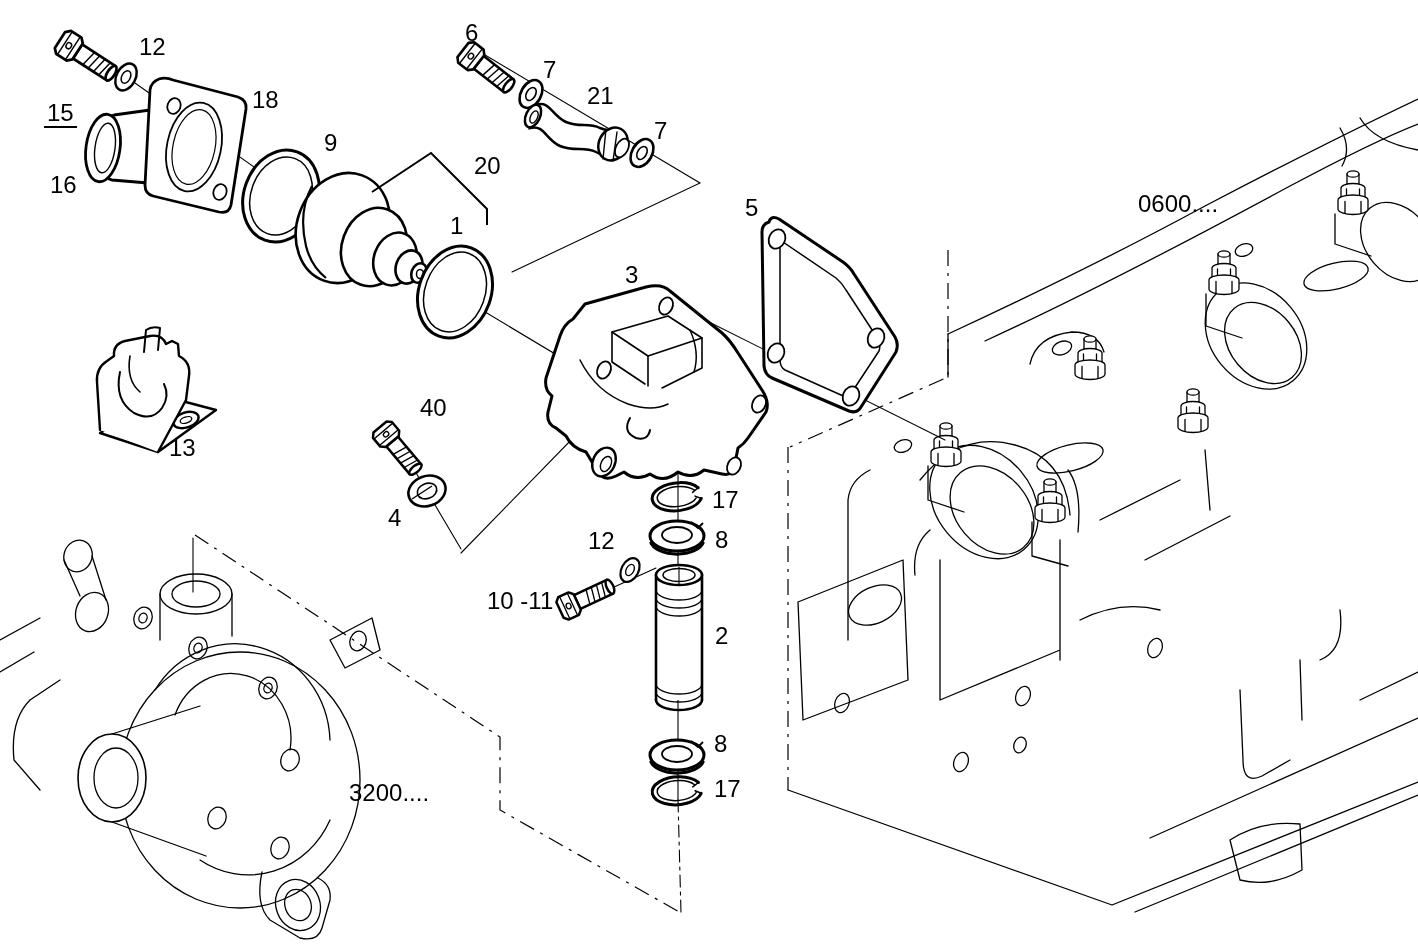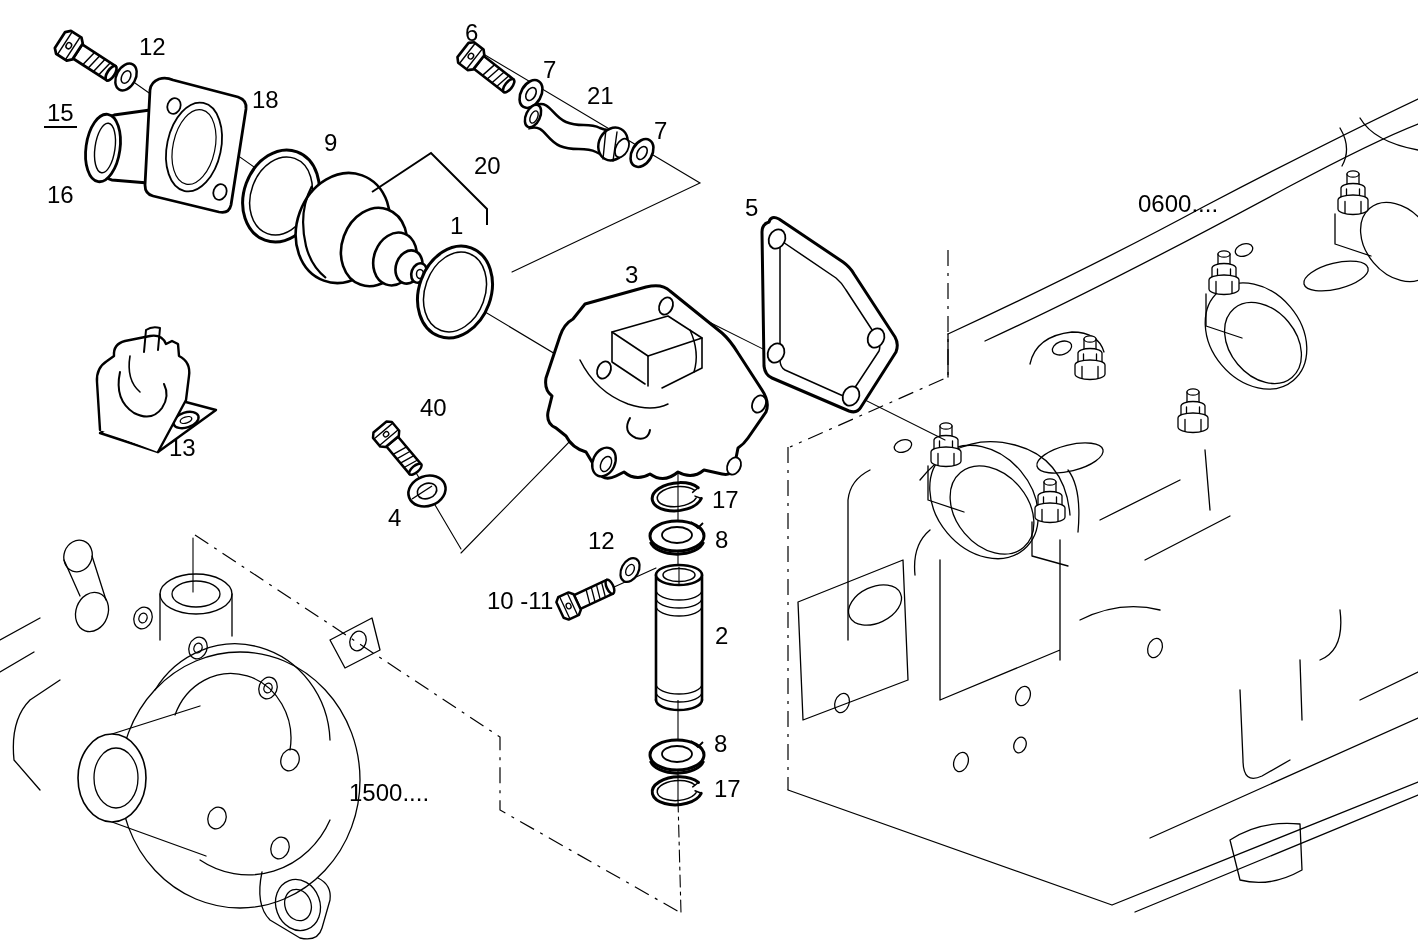"15" .frac { text-align: center -> right }
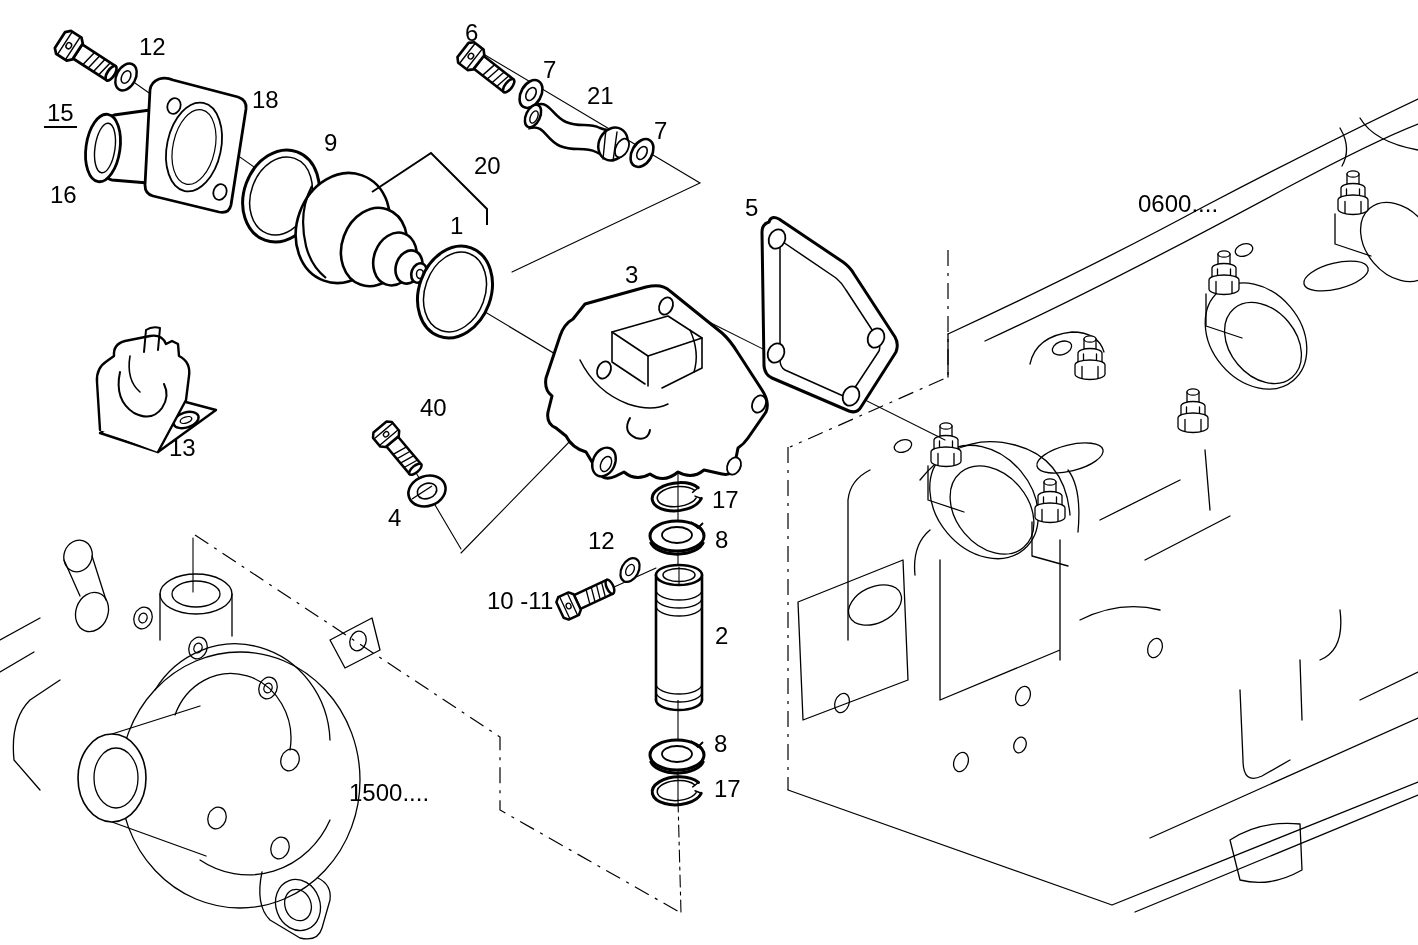"16" .frac .den { margin-top: 10px -> none }
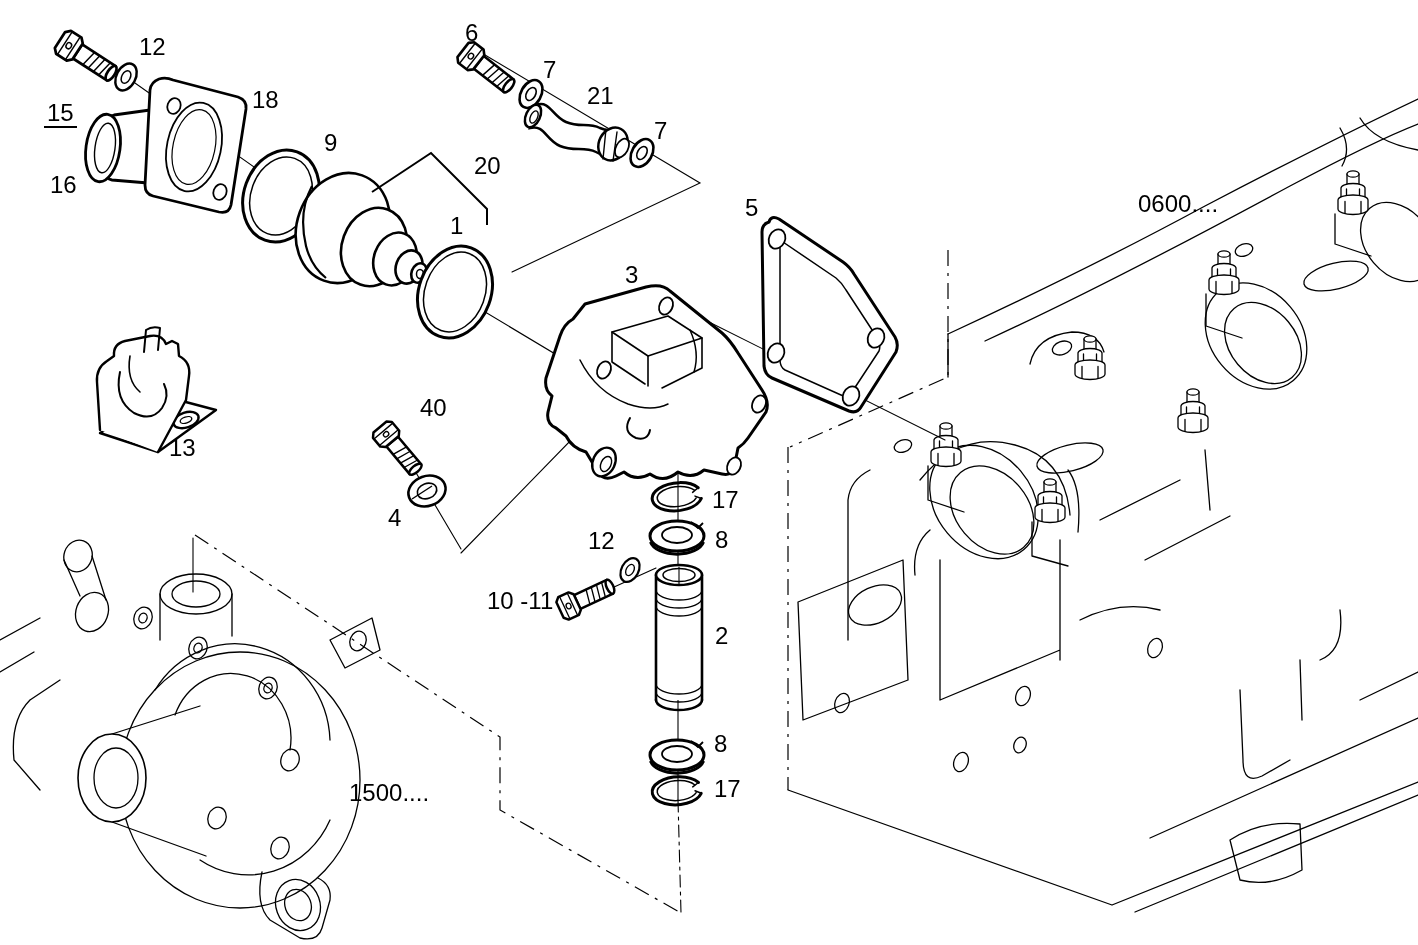"1500...." div.lbl { text: 1500 -> 3200 }
